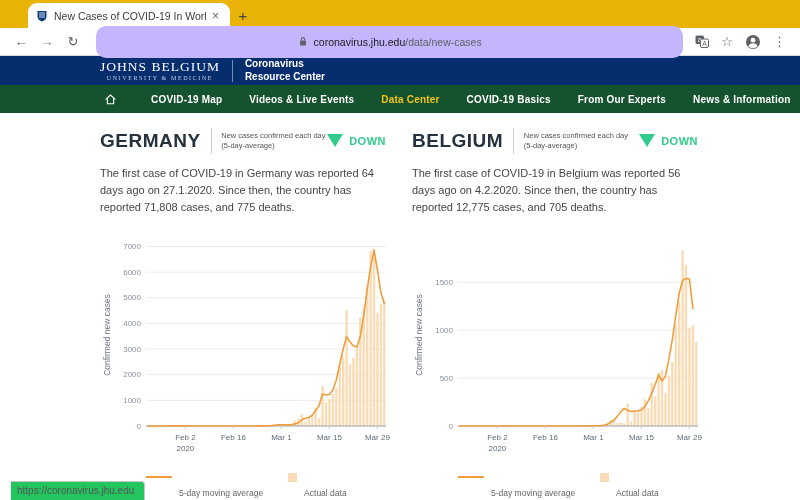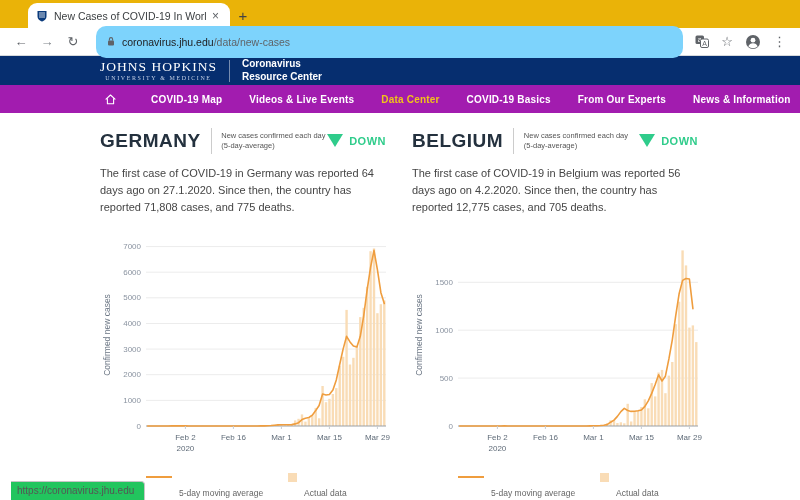"coronavirus.jhu.edu/data/new-cases" .omnibox { background: #7dd3fc -> #c4b5fd; justify-content: none -> center }
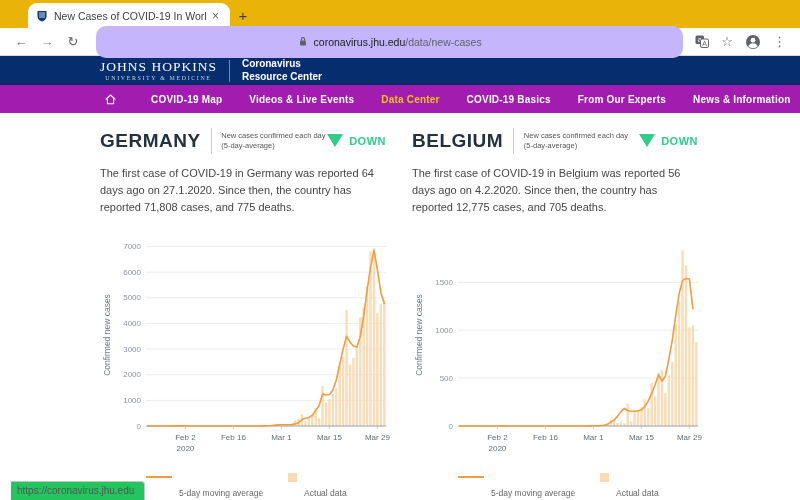"JOHNS HOPKINS" div.brand-name { text: HOPKINS -> BELGIUM }
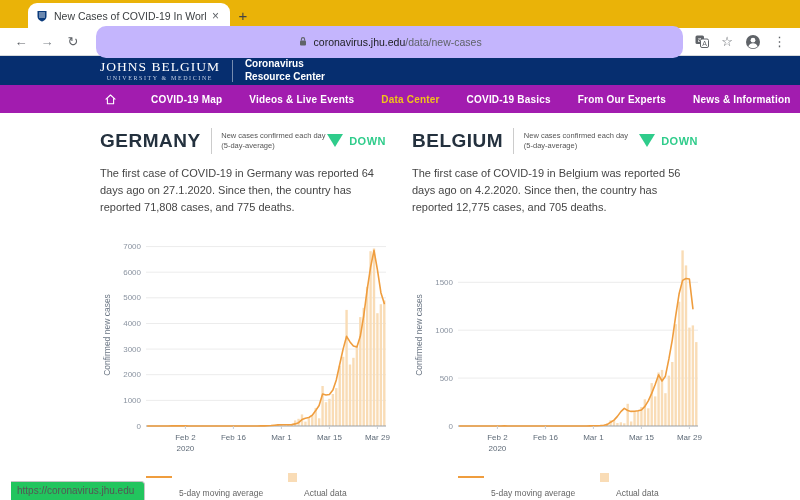"COVID-19 Map" .site-nav { background: #a21caf -> #14532d }
